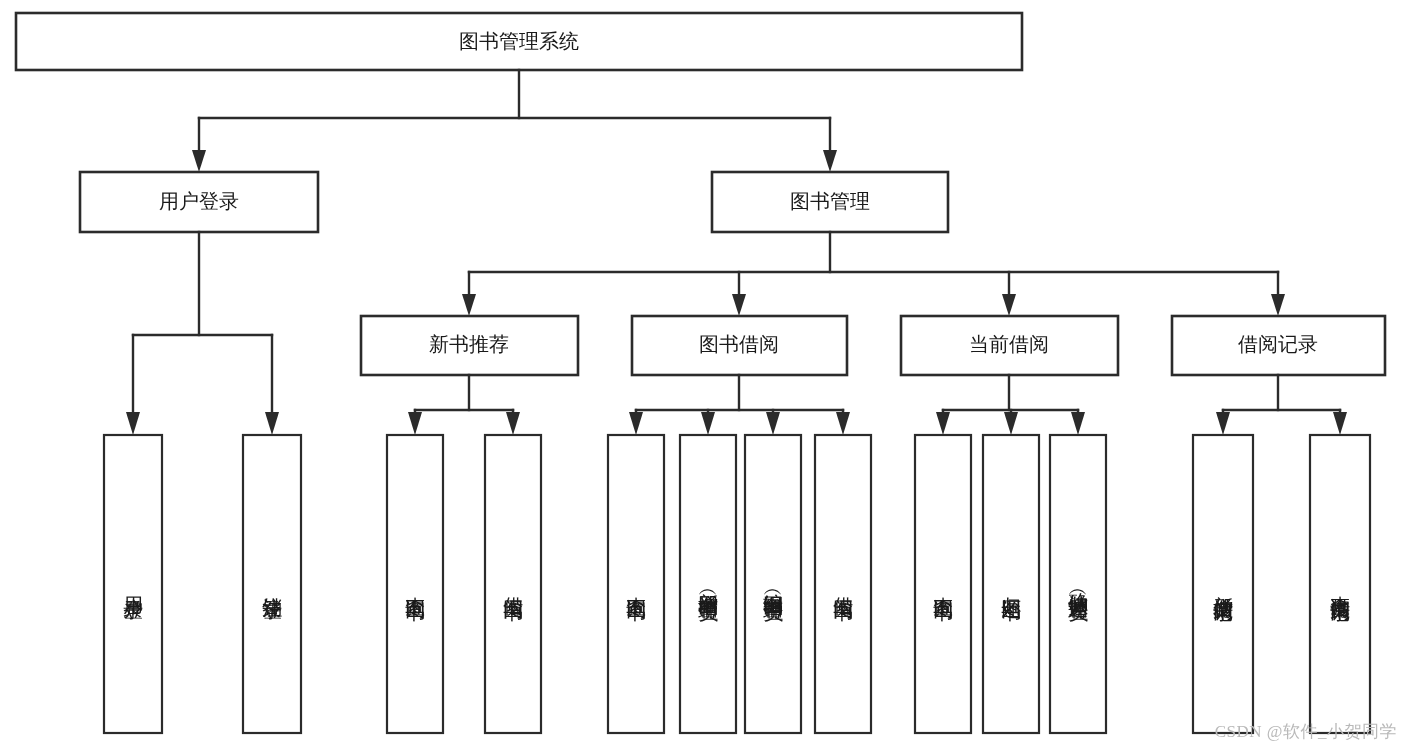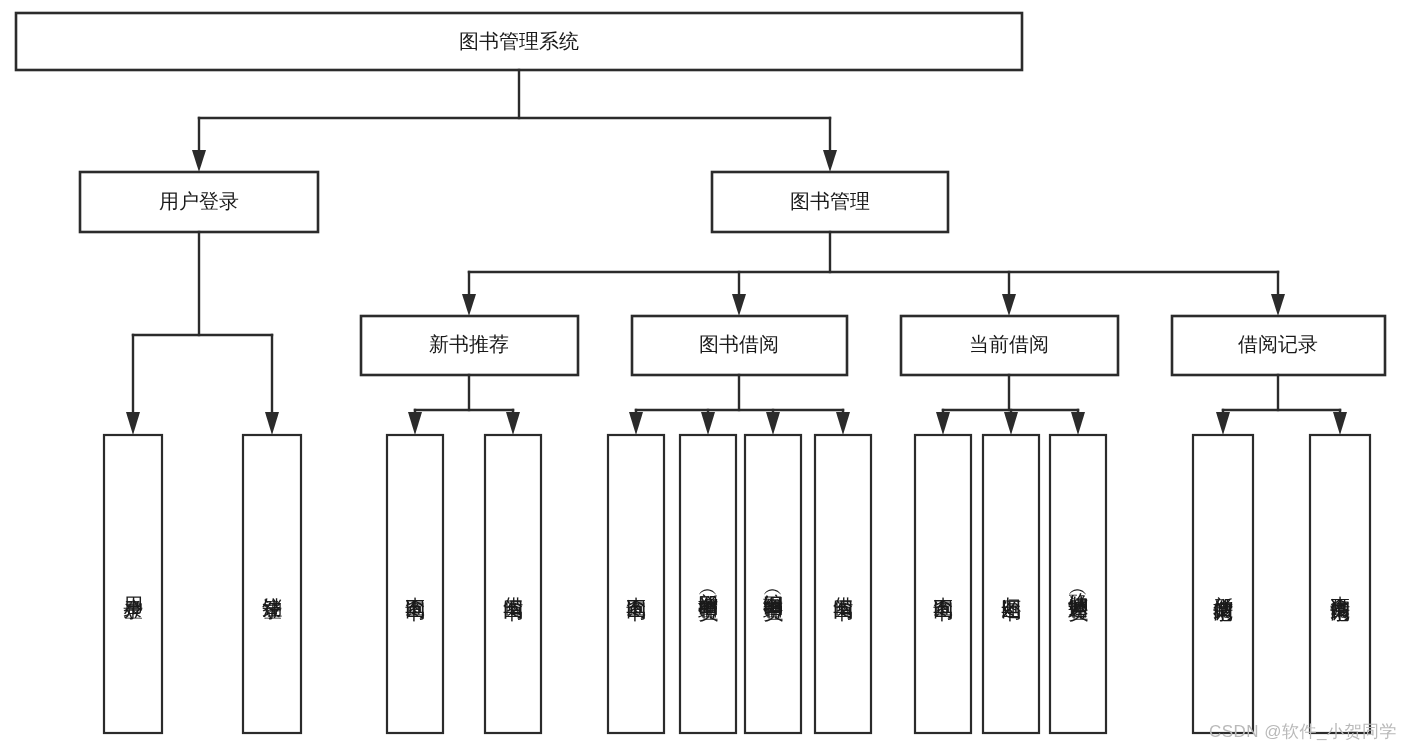"CSDN @软件_小贺同学" .watermark { font-family: Liberation Sans, sans-serif -> Liberation Serif, serif }
